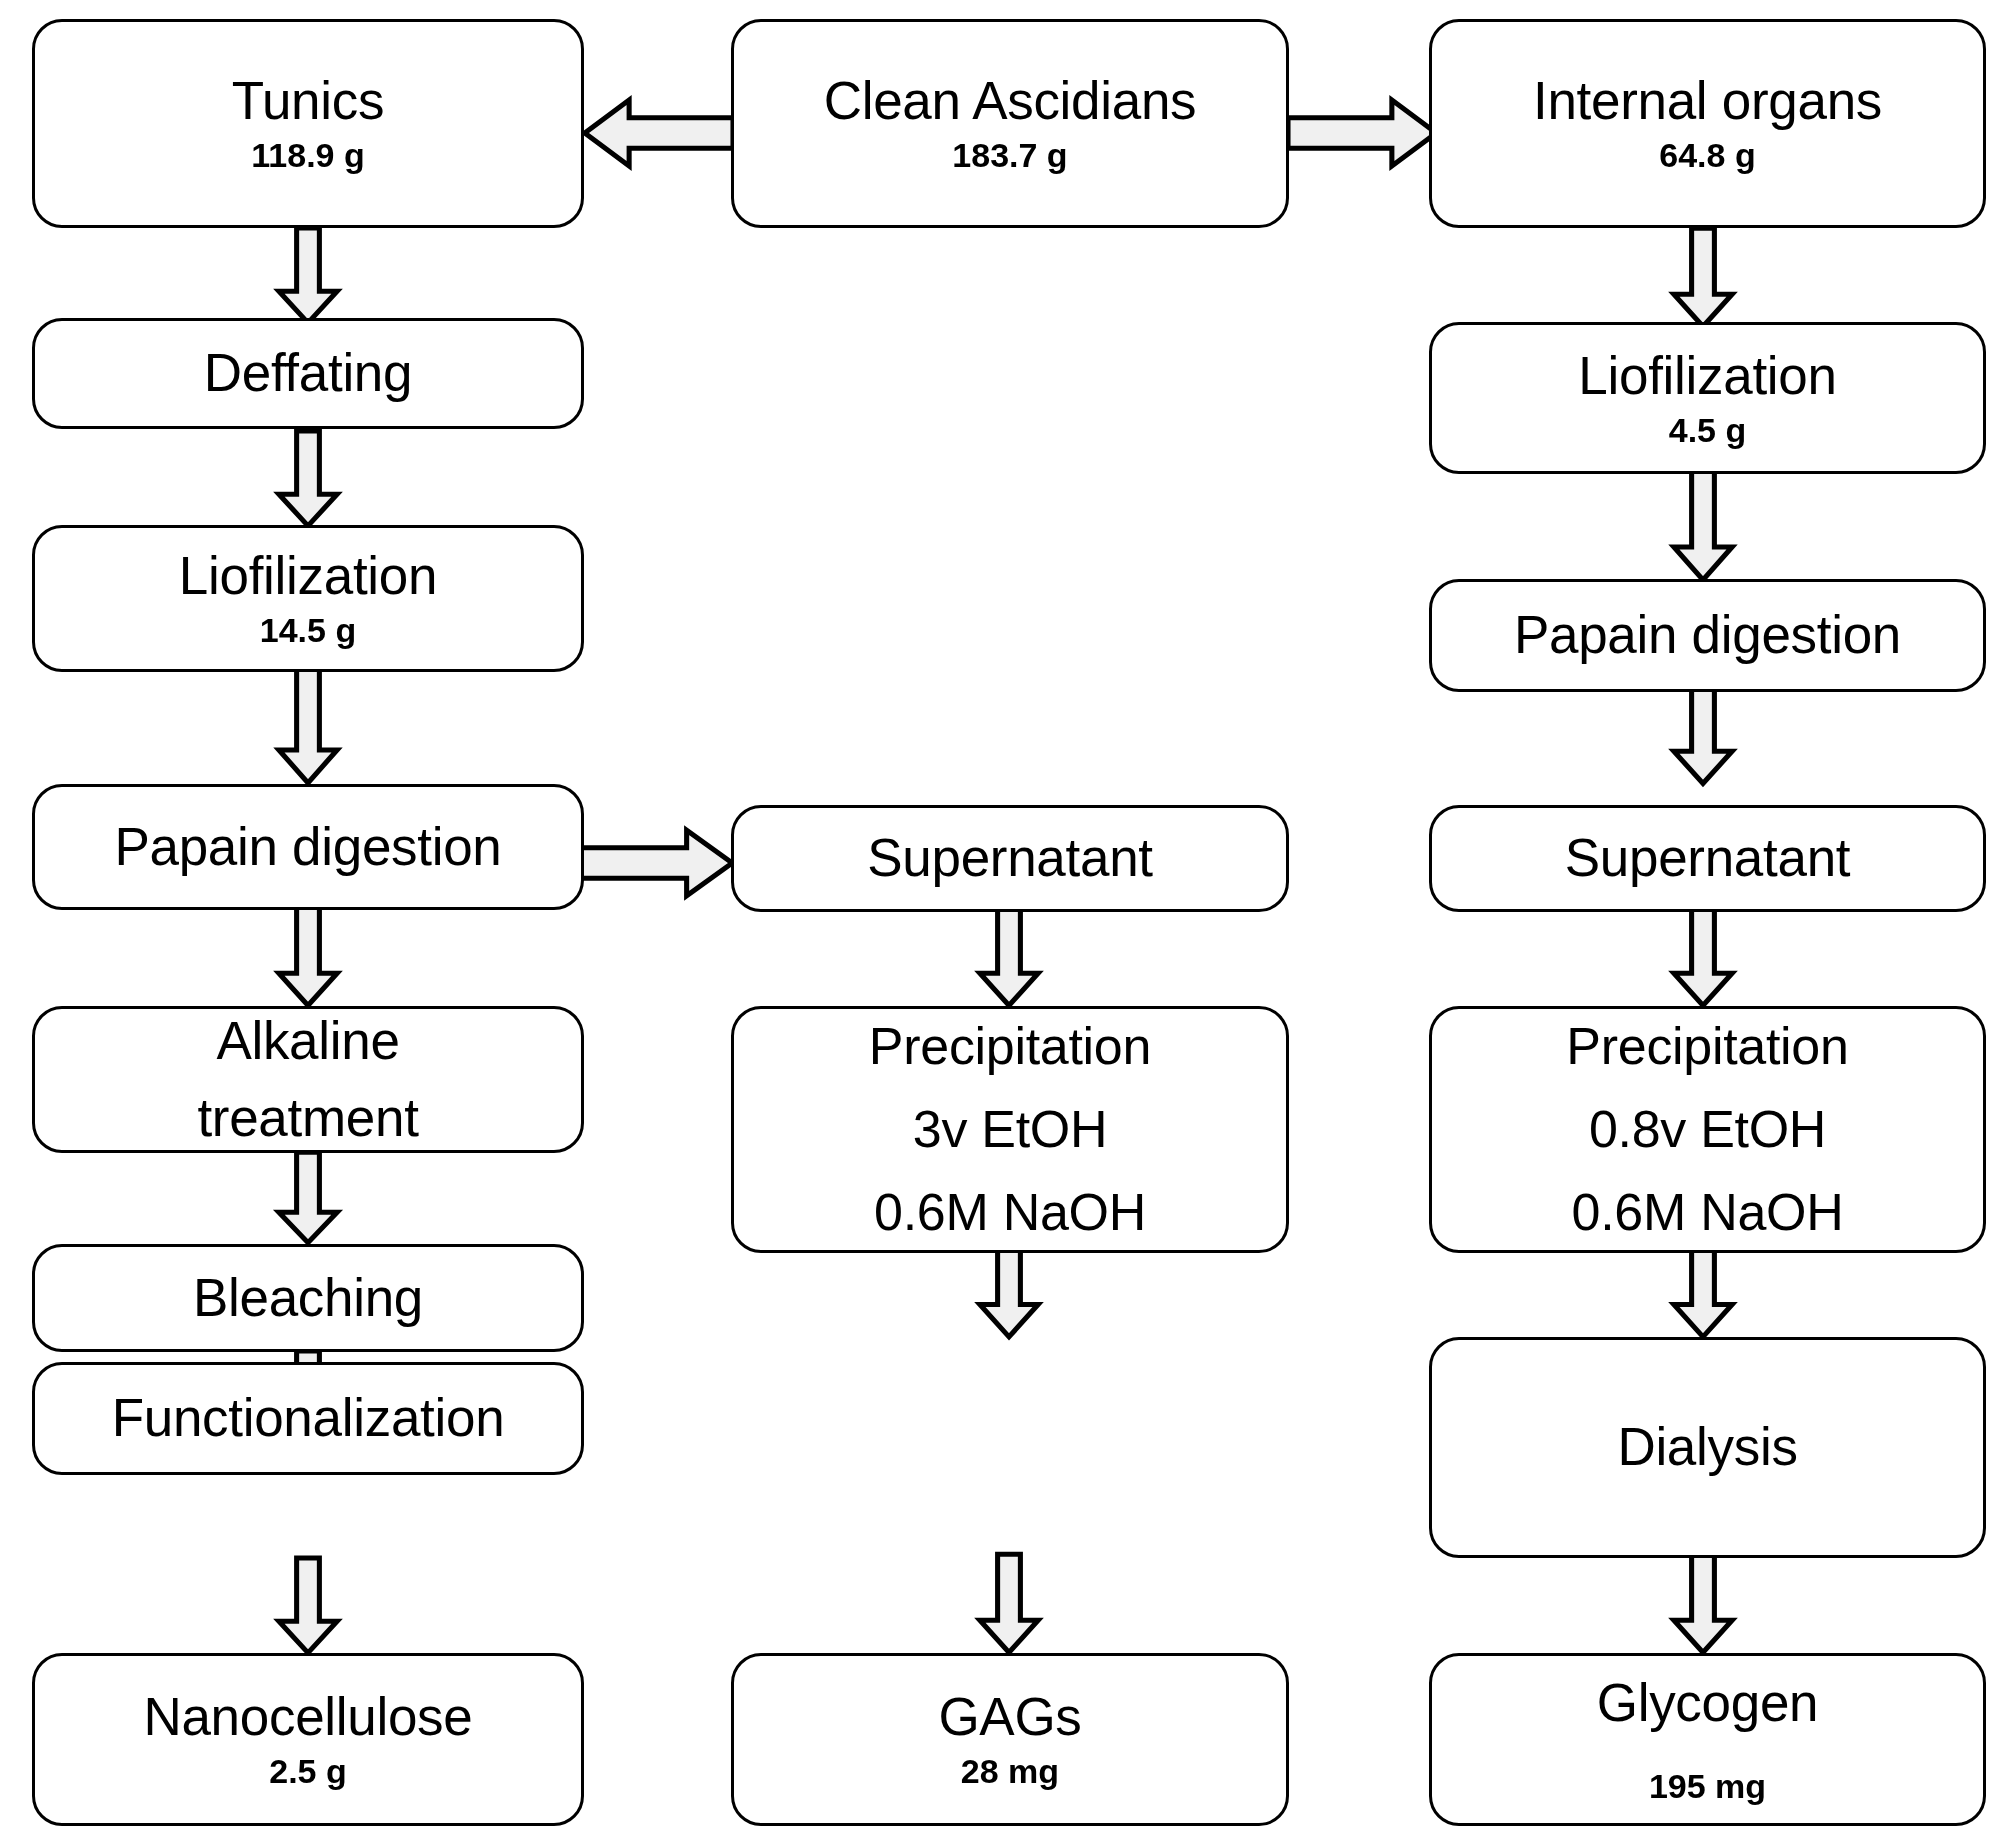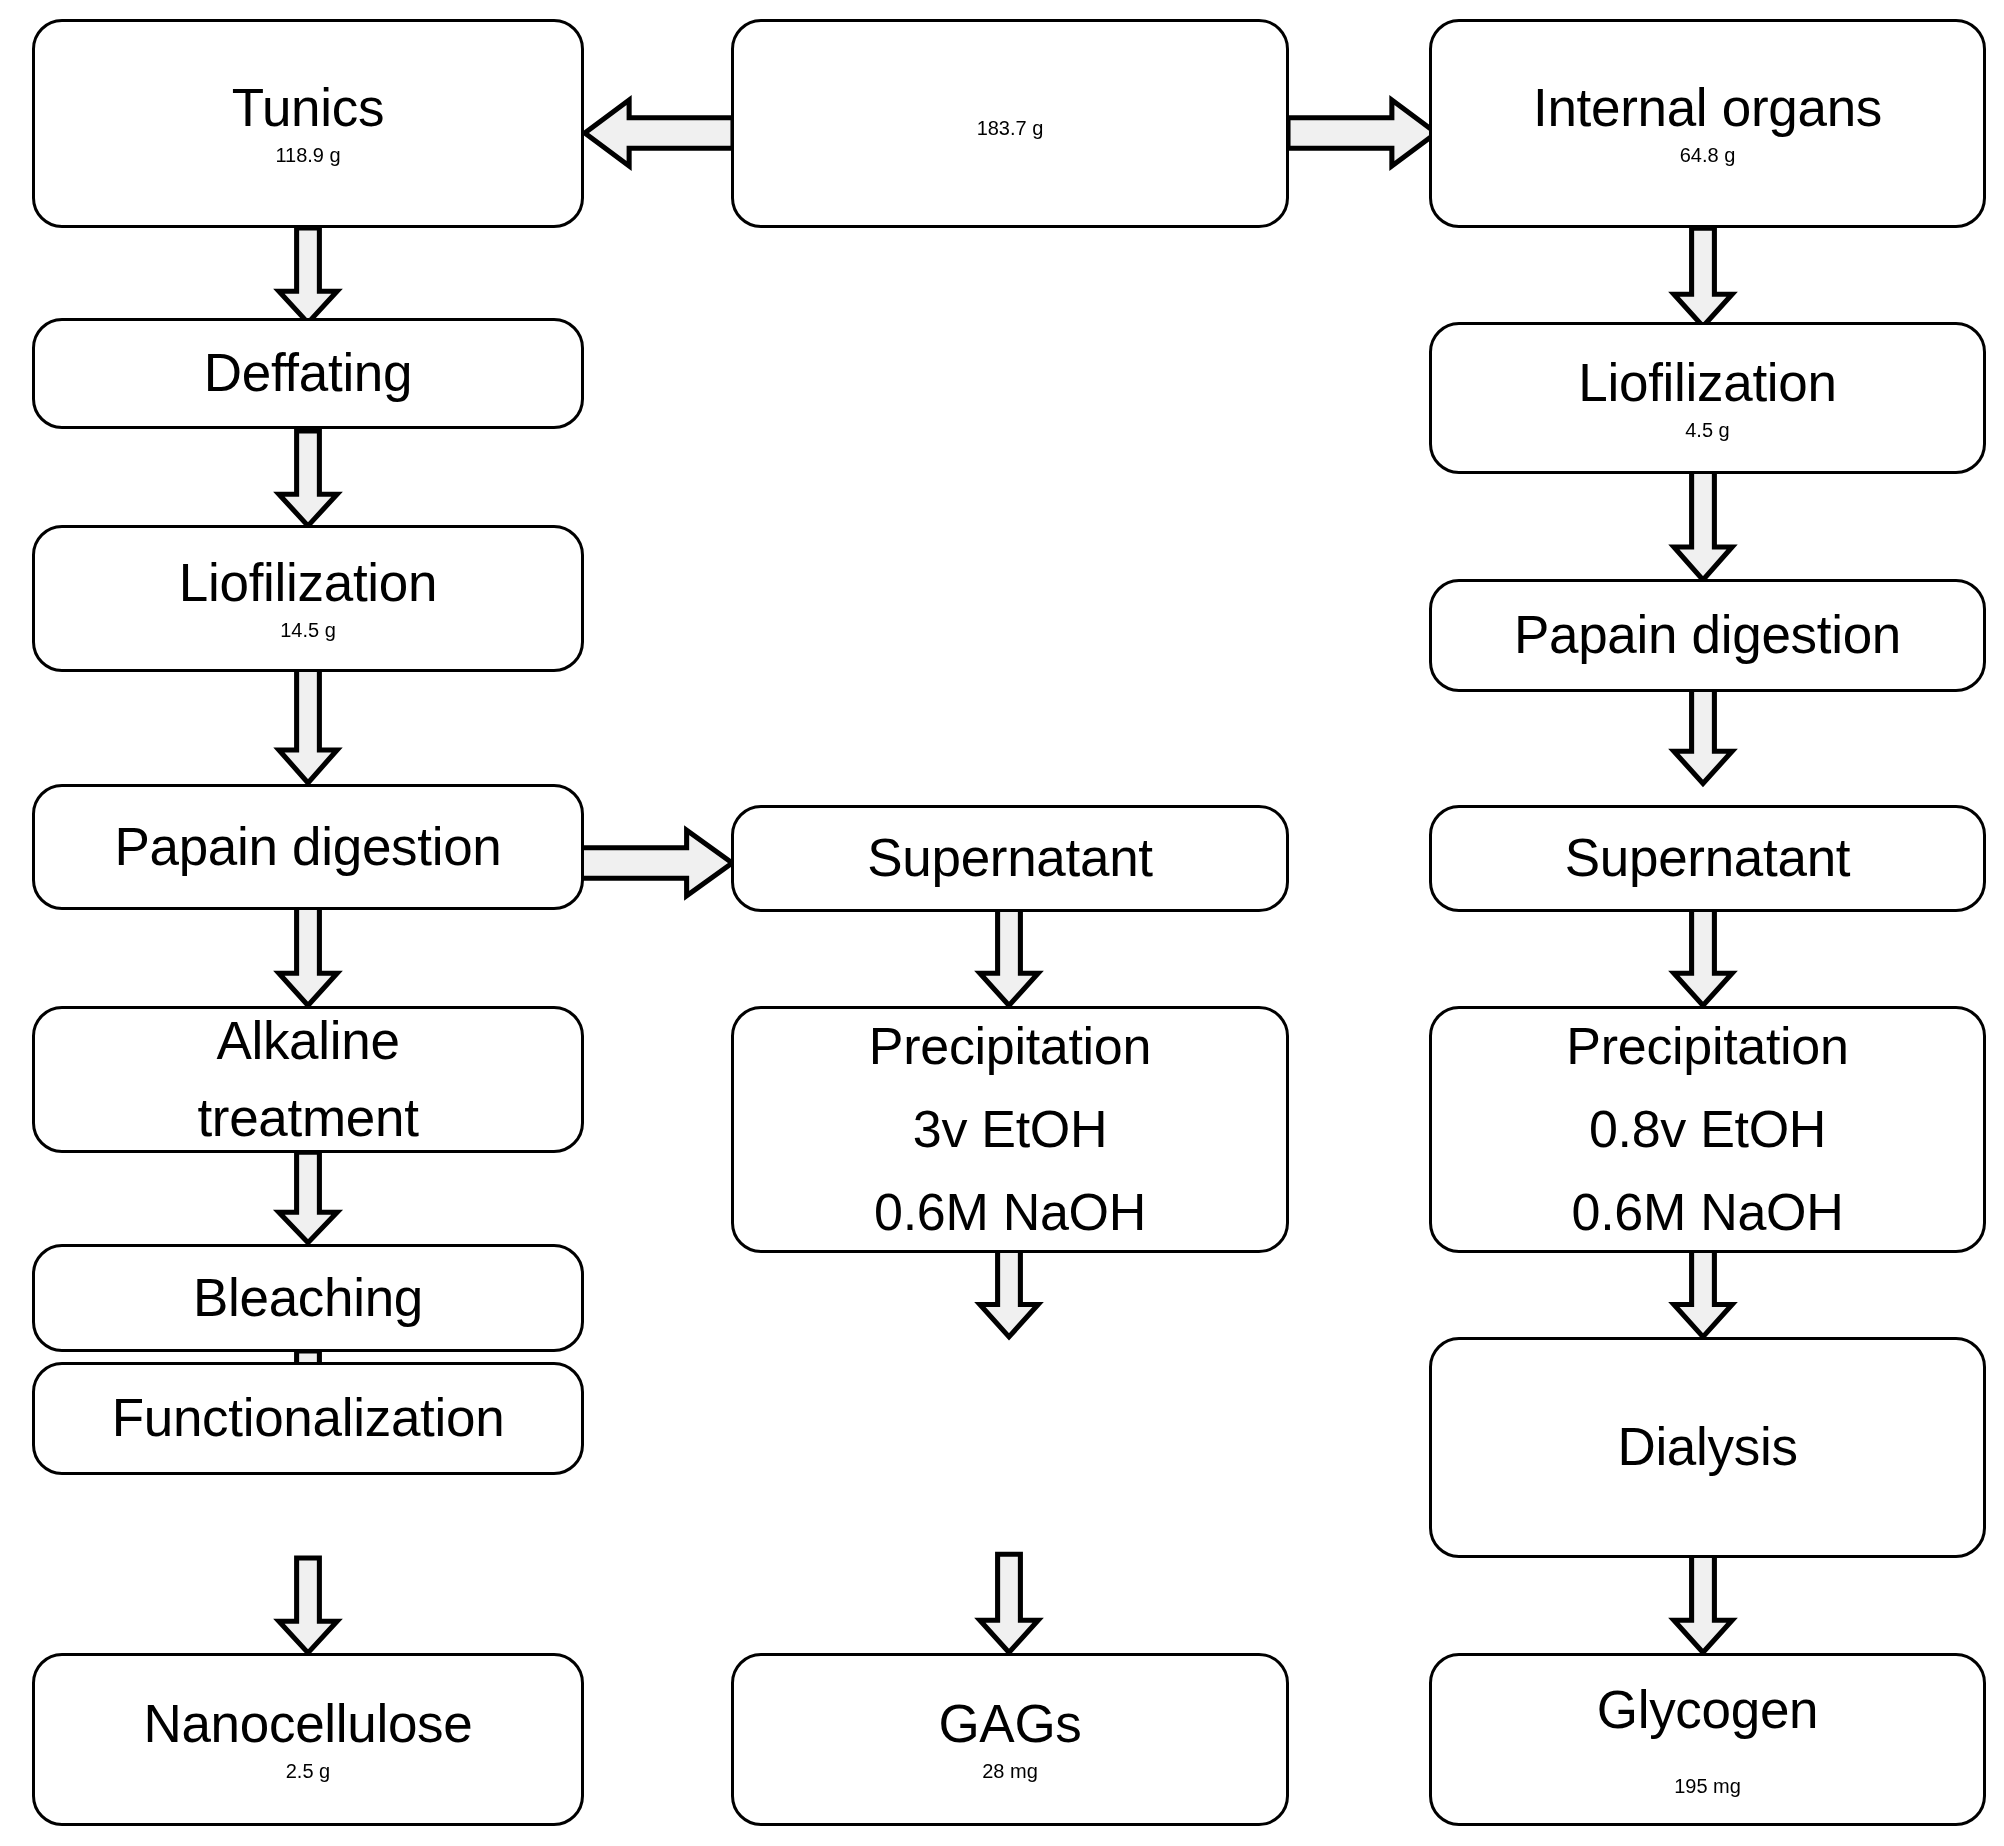"Clean Ascidians" div.ttl { html: none -> <div>Clean Ascidians</div> }
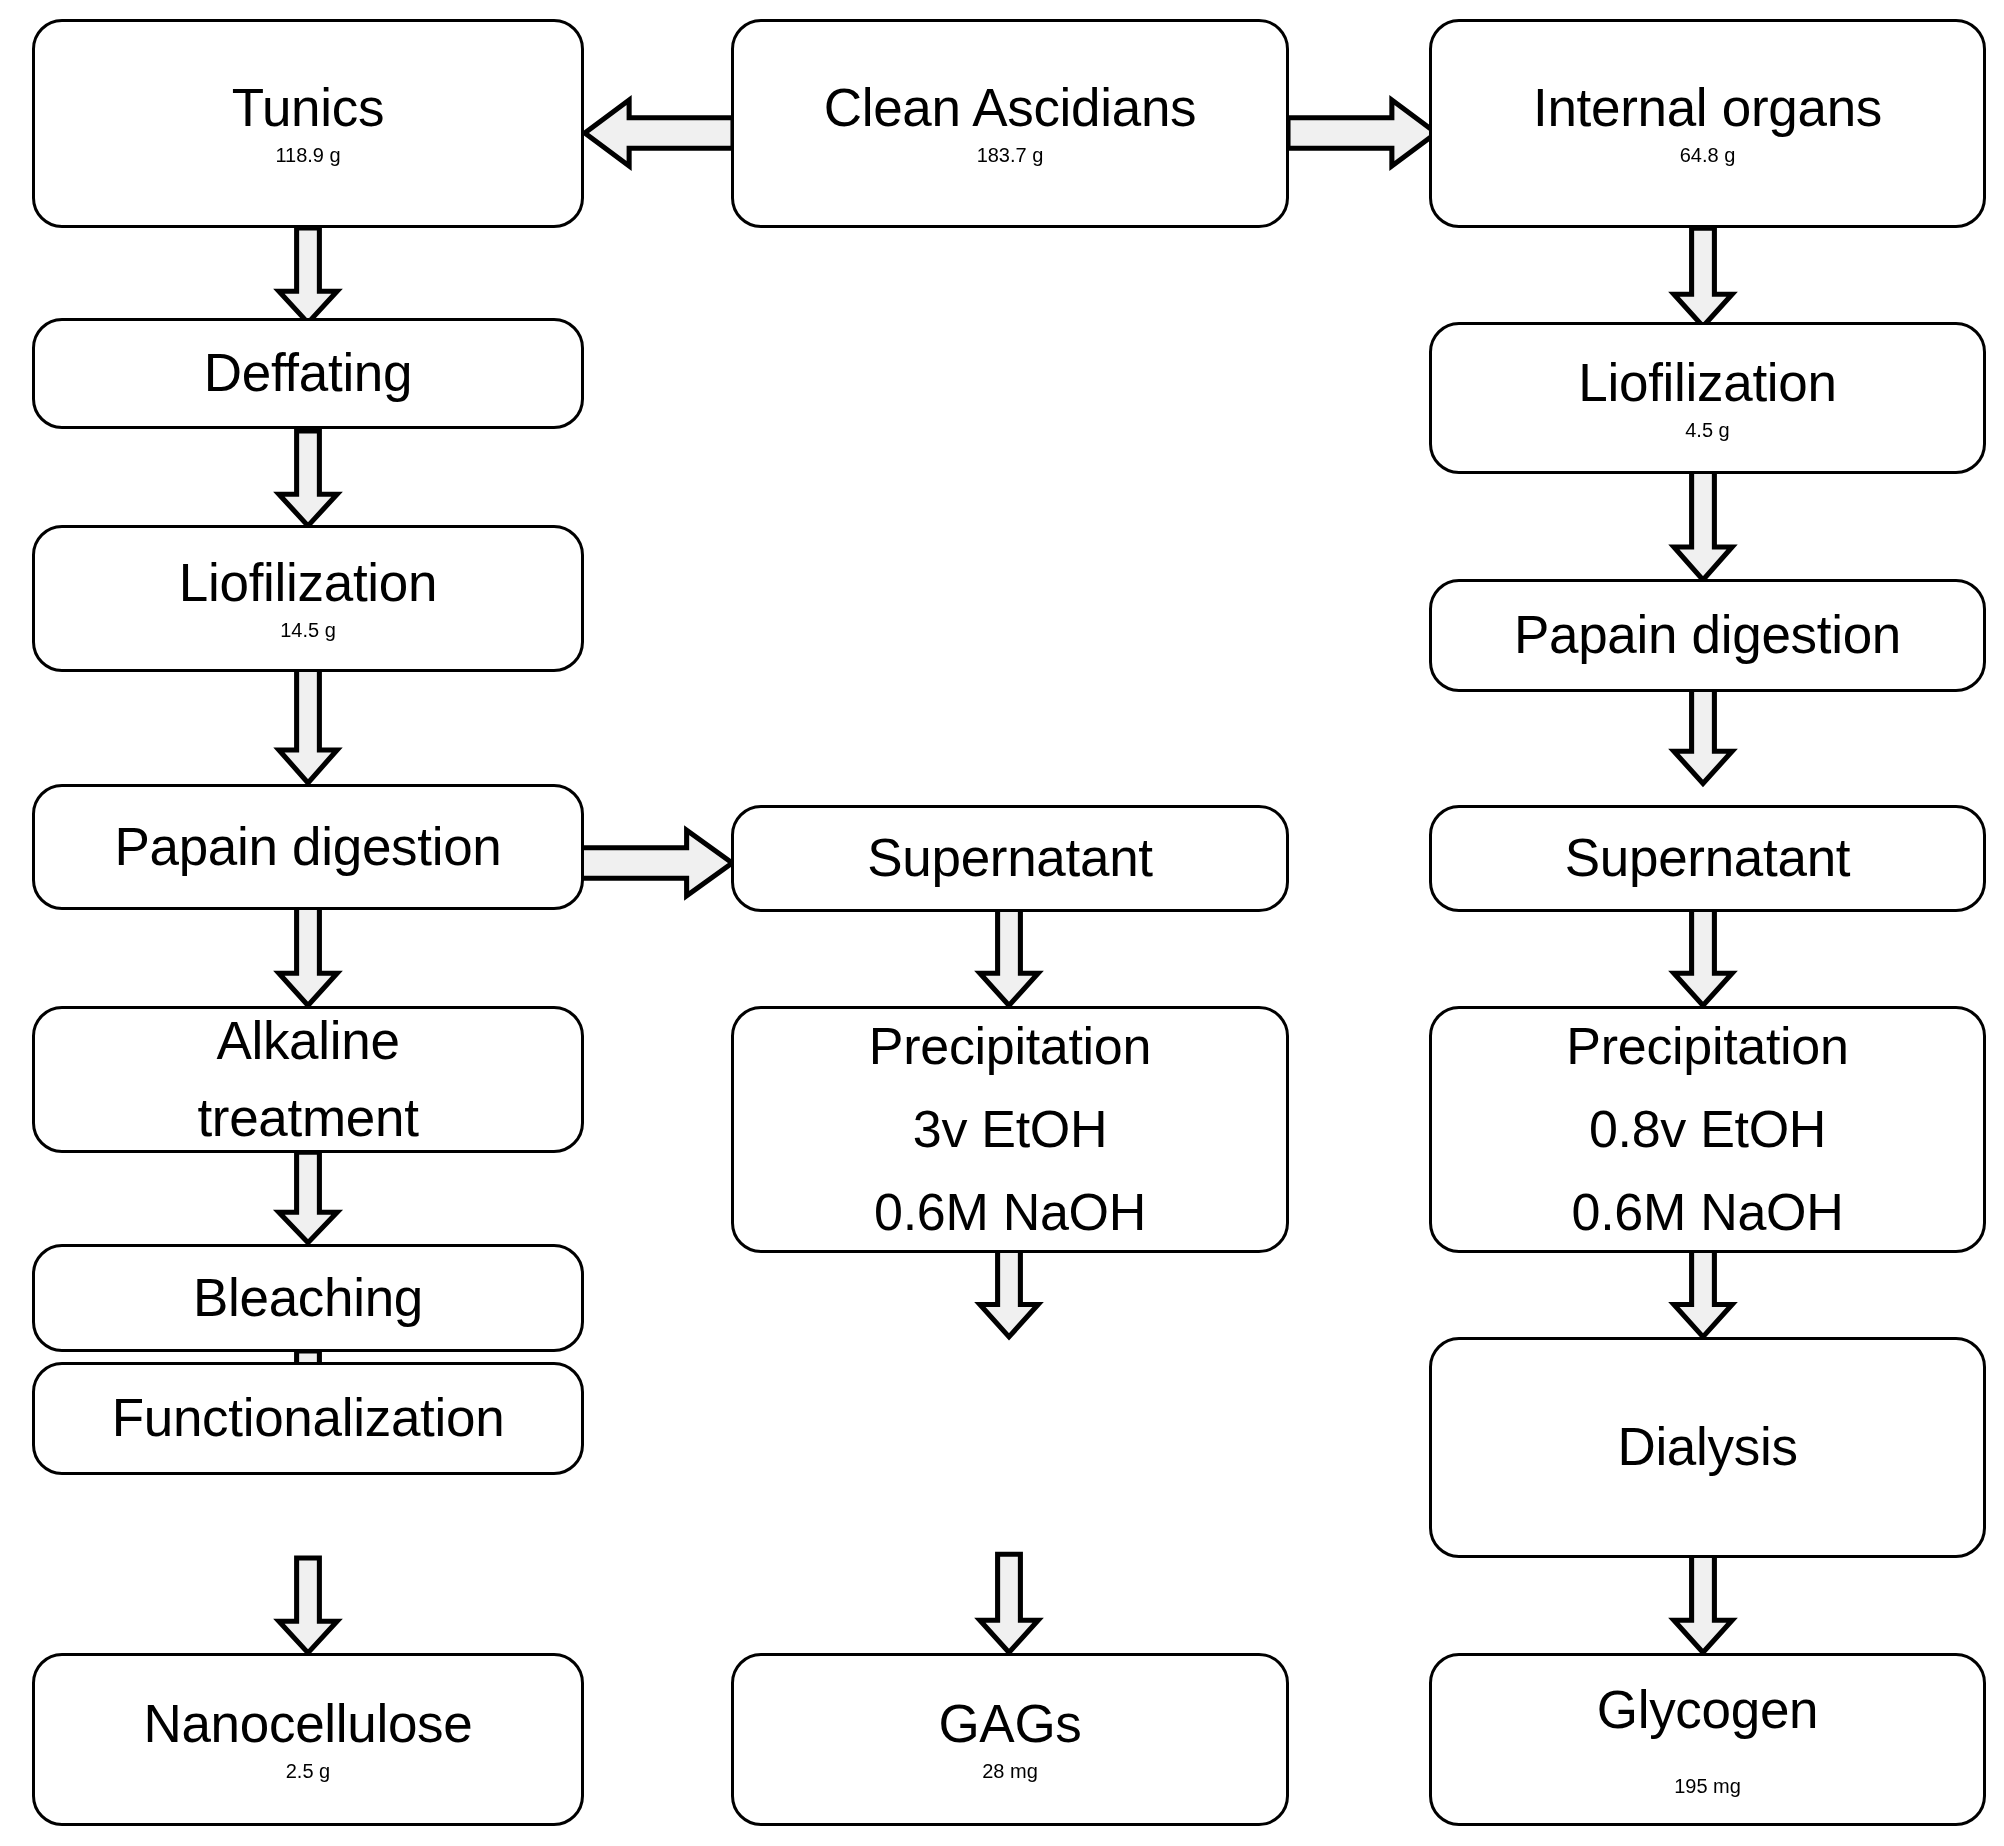"118.9 g" .node .sub { font-size: 20px -> 34px; font-weight: 400 -> 700 }
